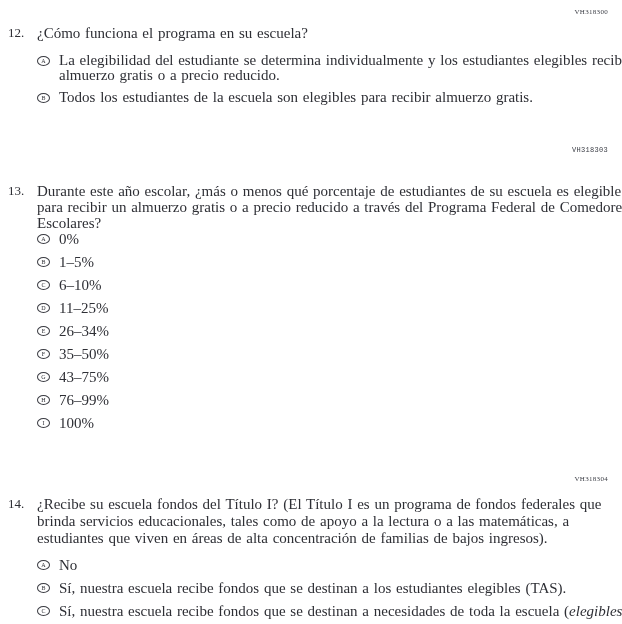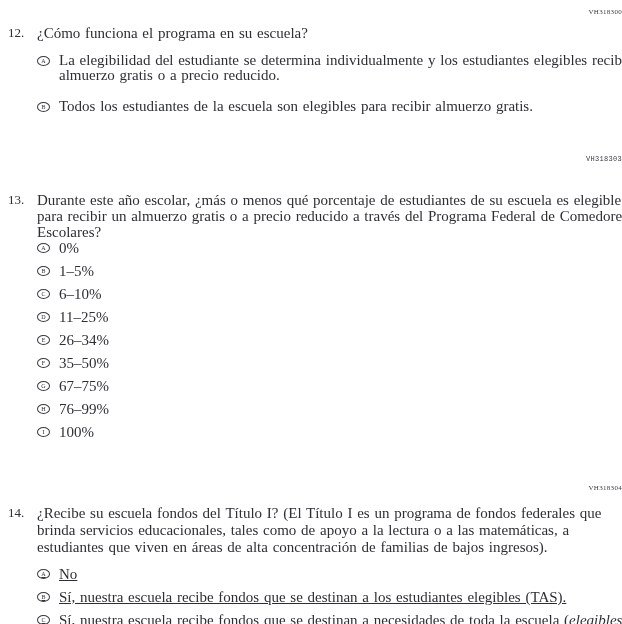"VH318300" .page { padding: 8px 0 0 8px -> 8px 14px 0 8px }
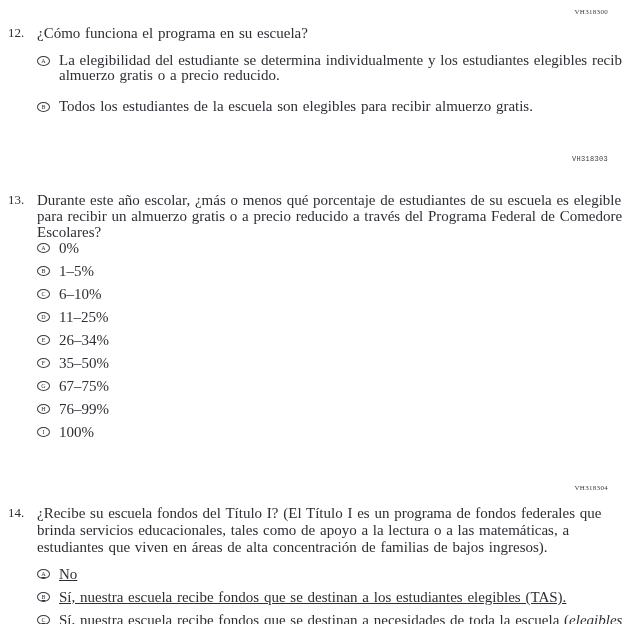"Todos los estudiantes de la" .q12 .opt + .opt { margin-top: 16px -> 7px }
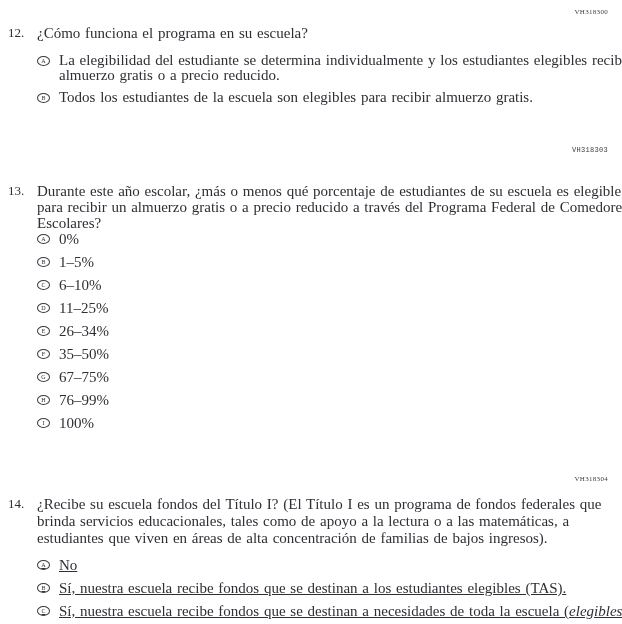"67–75%" div.opt-text { text: 67 -> 43 }
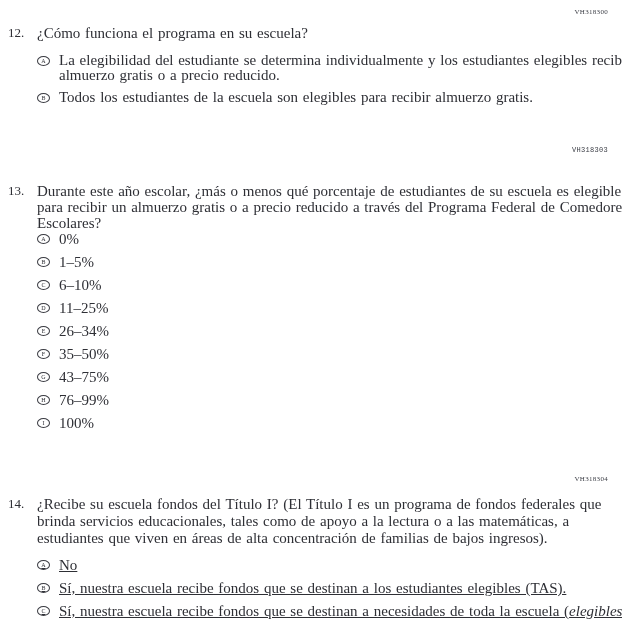"No" .opt-14 { text-decoration: underline -> none }
